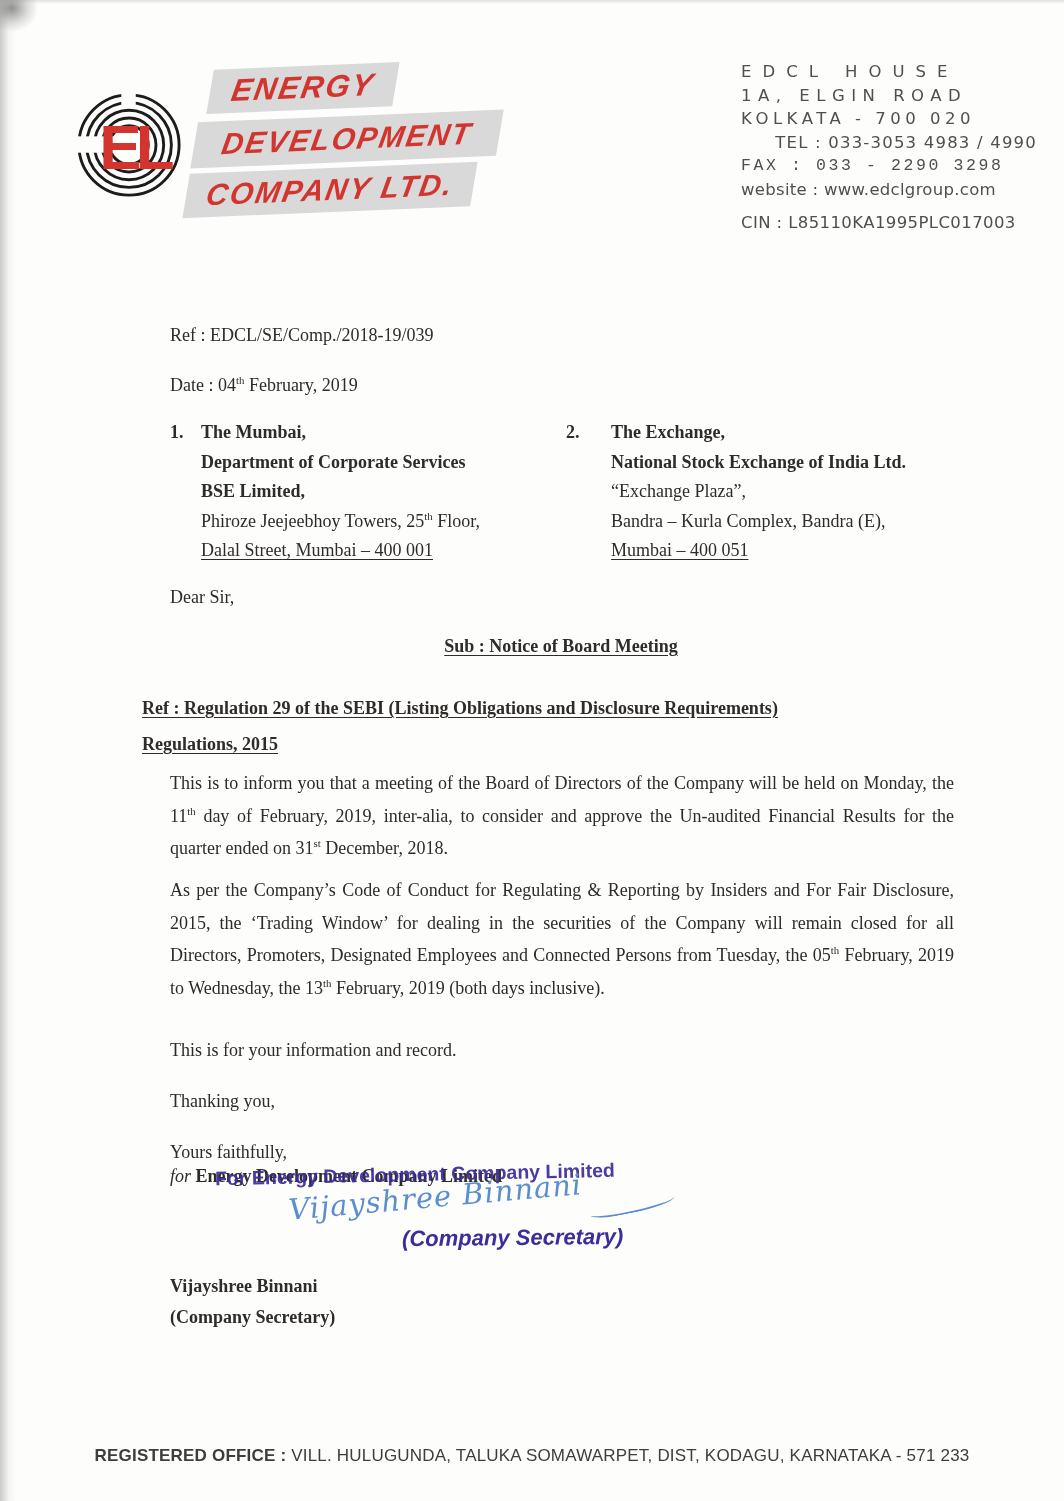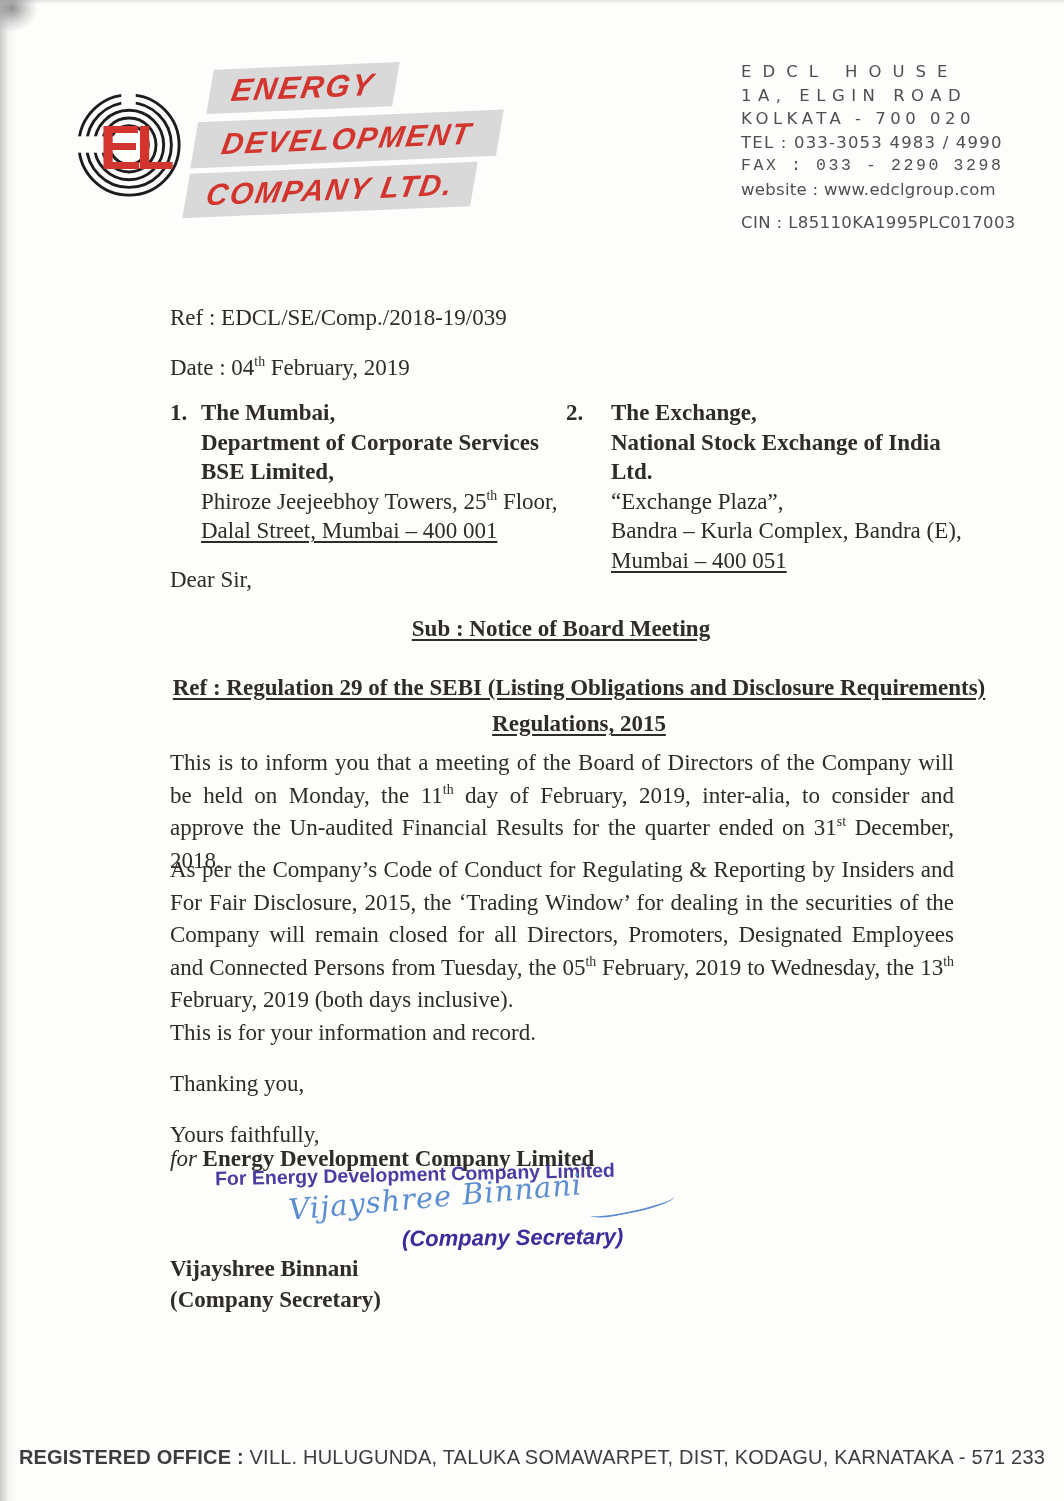"TEL : 033-3053 4983 /" .contact .cline:nth-child(4) { text-align: none -> right }
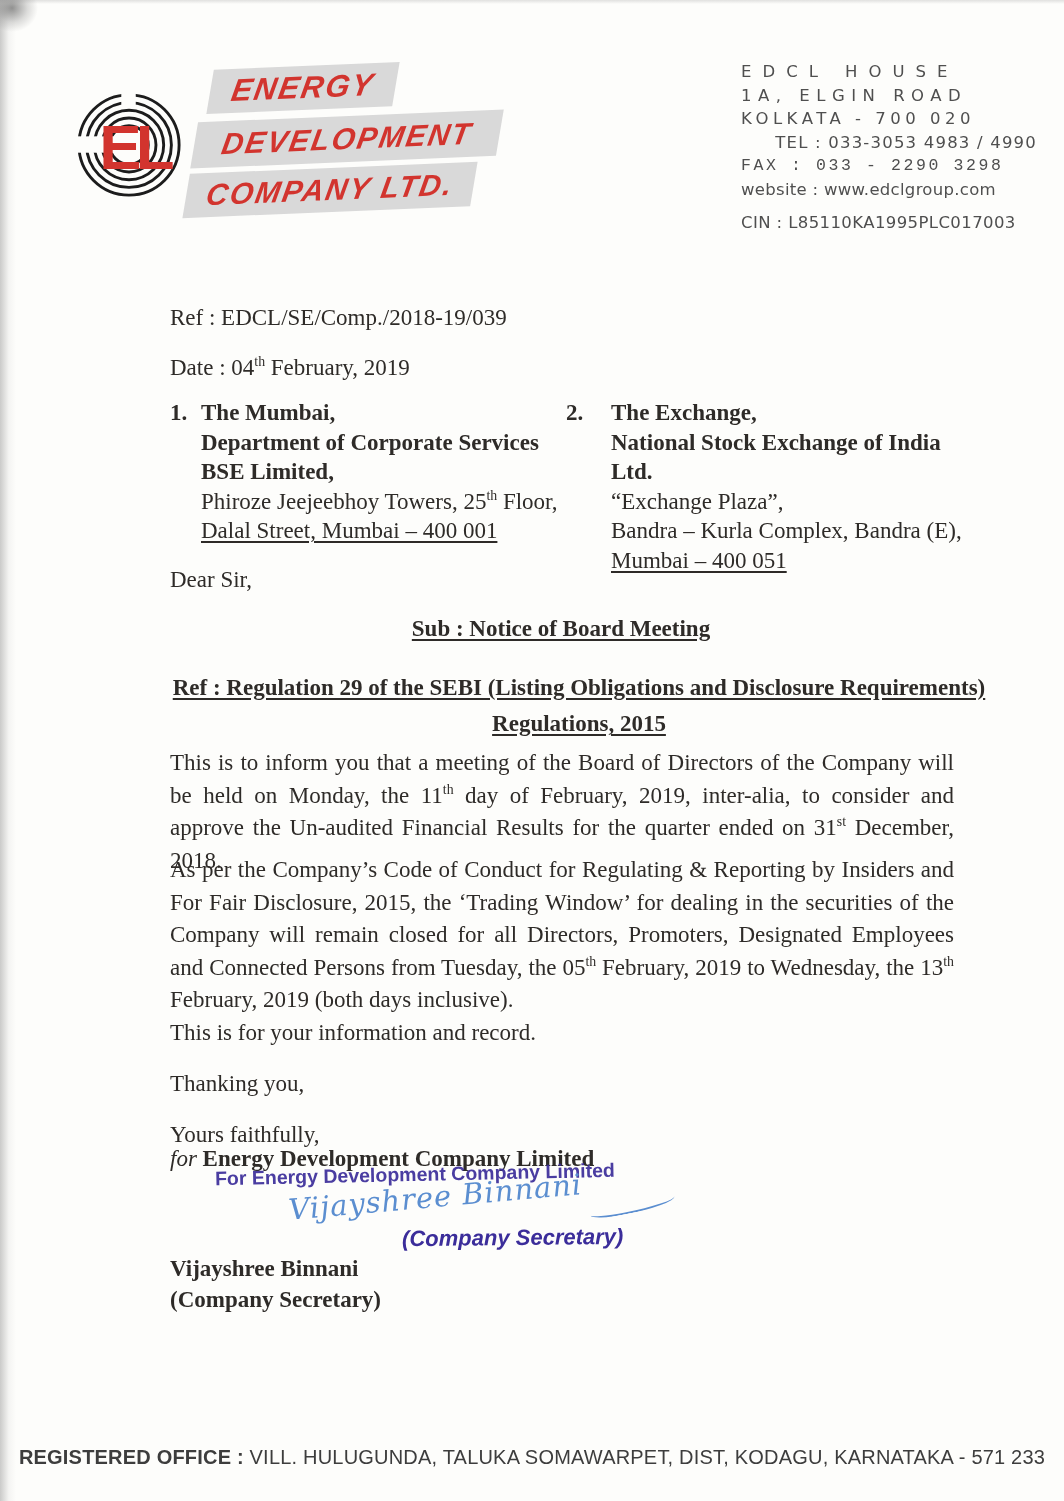"Ref : EDCL/SE/Comp./2018-19/039" .fs { font-size: 23px -> 18px; margin-top: none -> 20px }
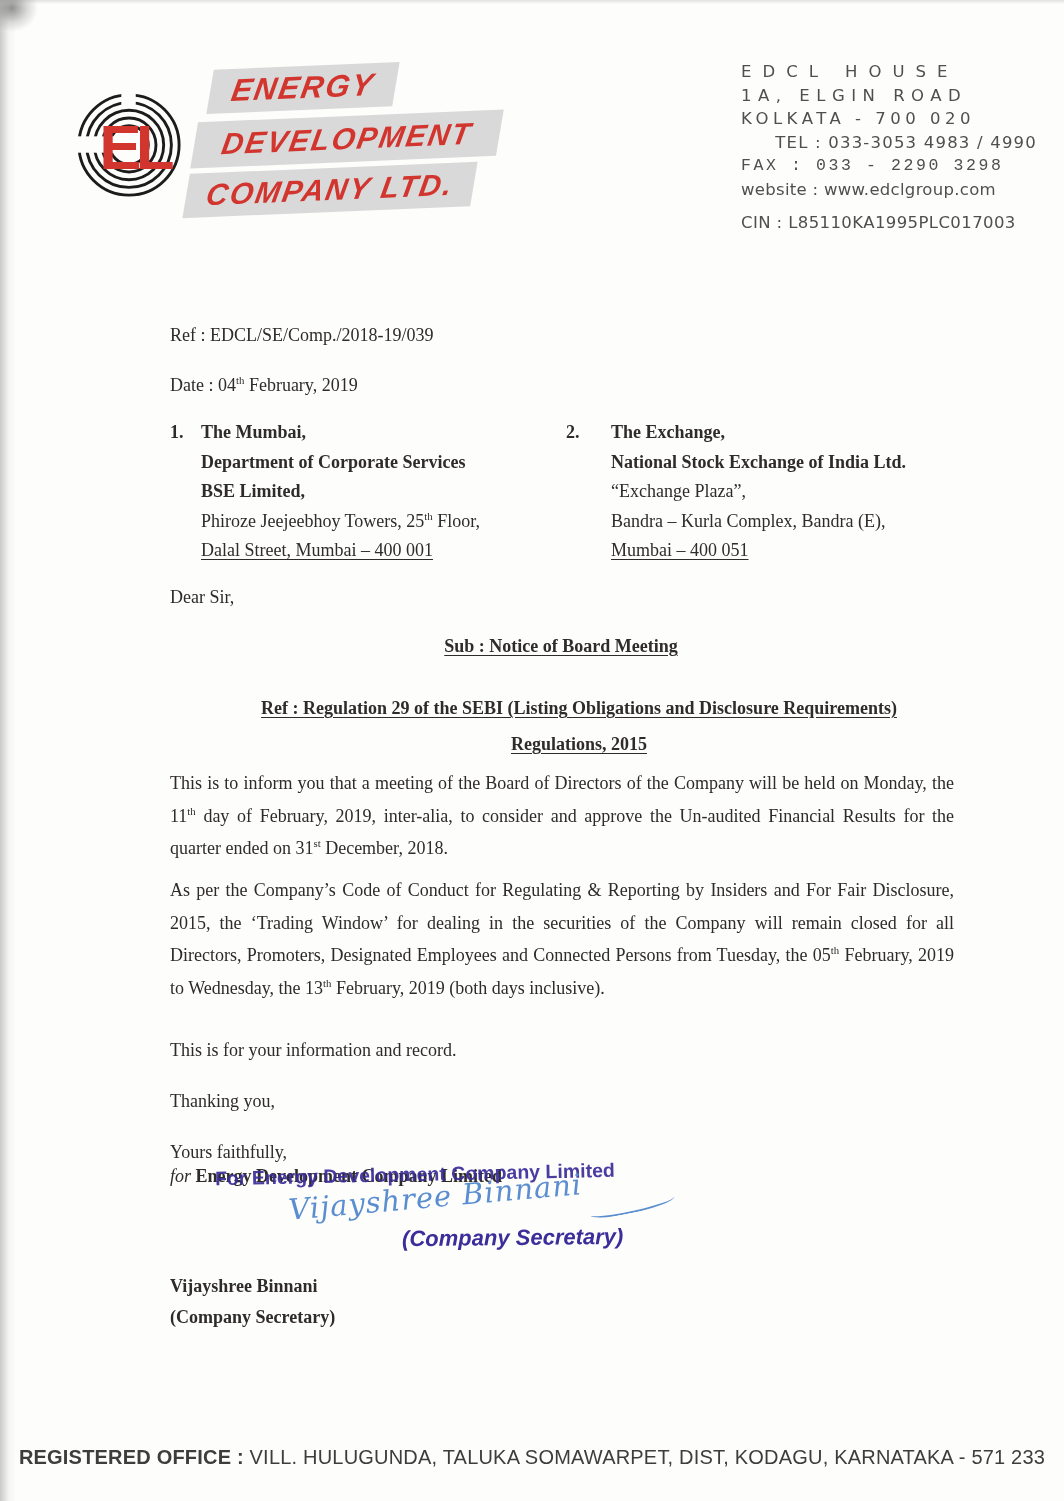"Ref : Regulation 29 of" .ref-heading { left: 160px -> 142px; text-align: center -> left }
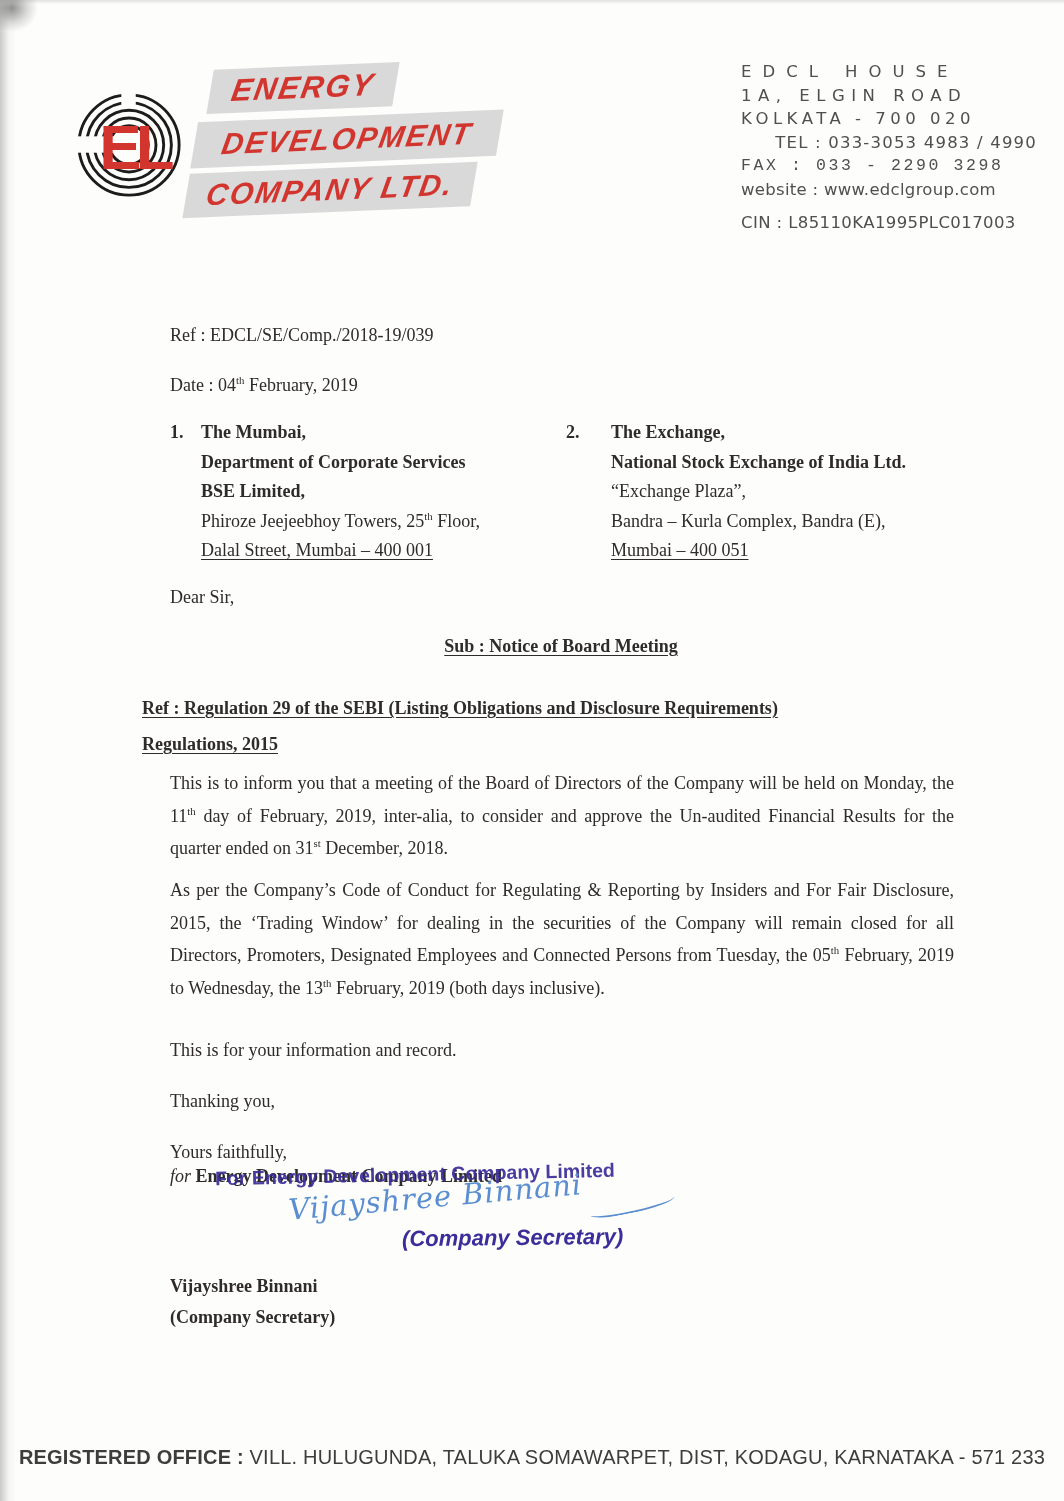"REGISTERED OFFICE : VILL. HULUGUNDA," .footer { font-size: 20px -> 17px }
